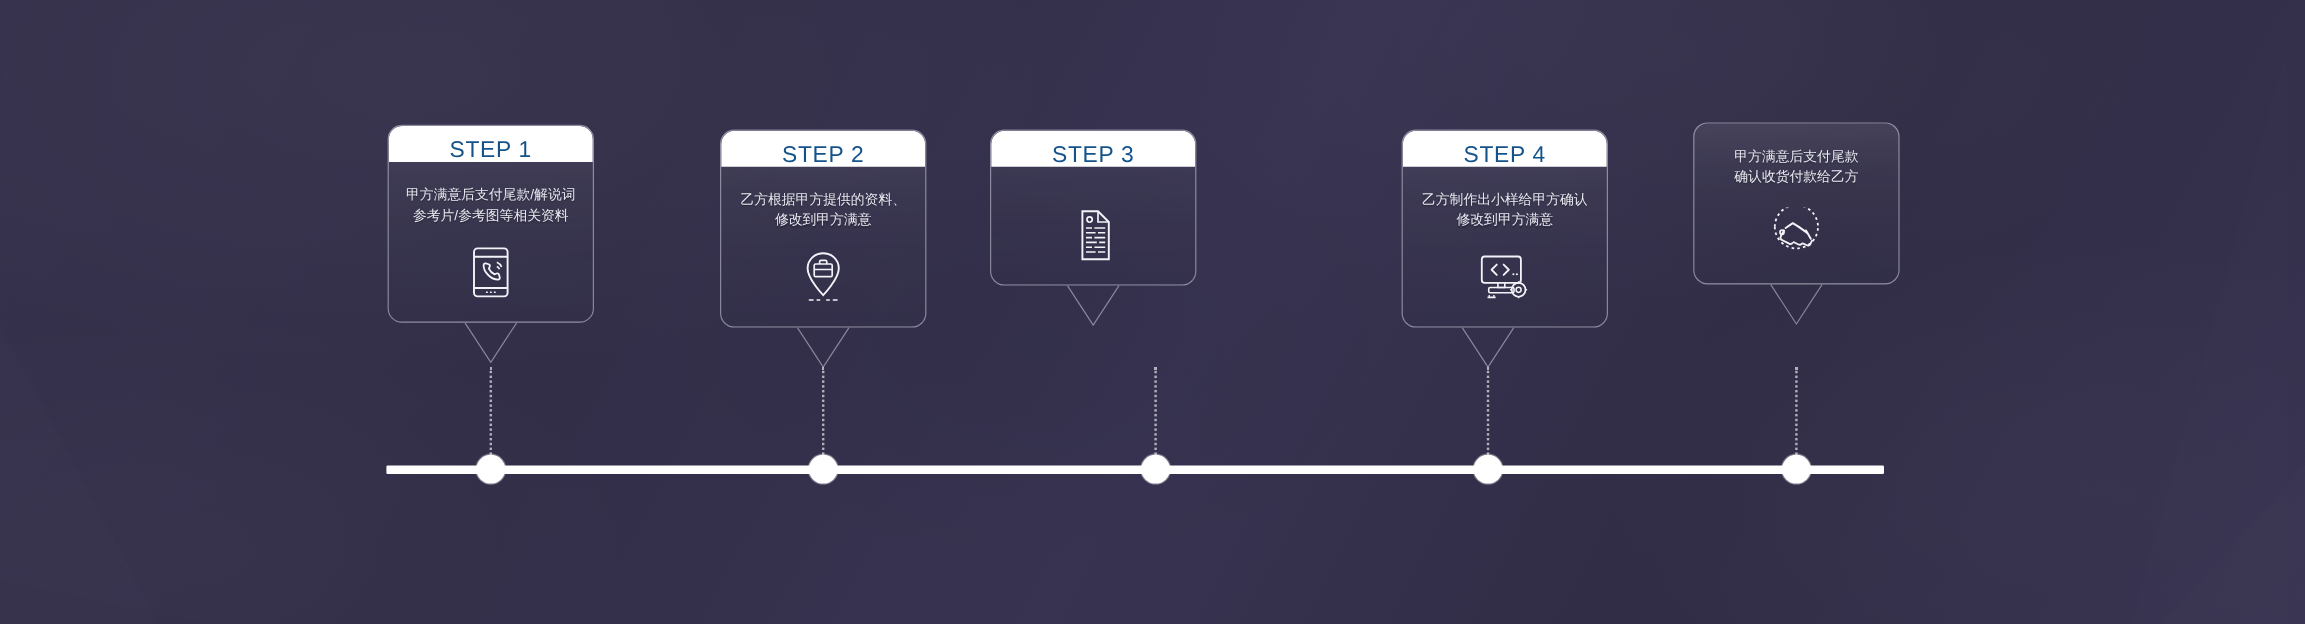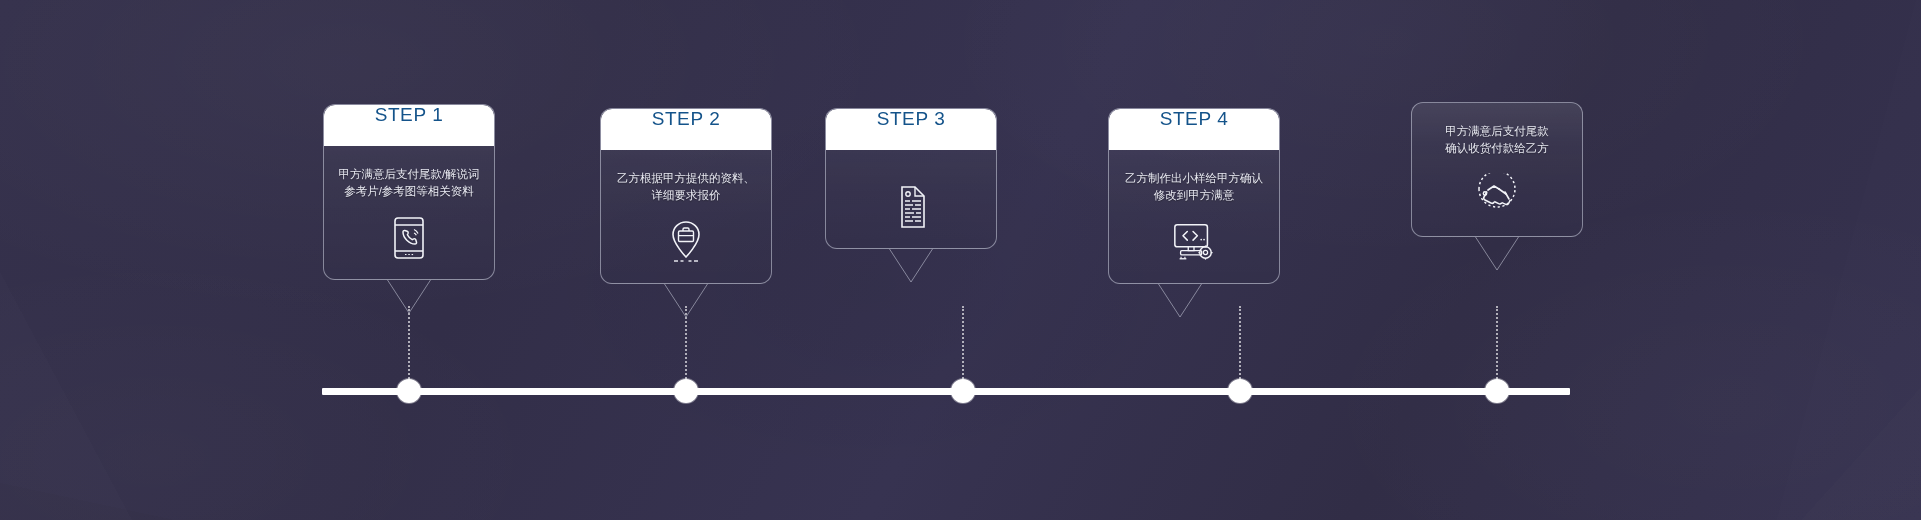"STEP 1" .card-head { align-items: flex-start -> flex-end; height: 41px -> 30px }
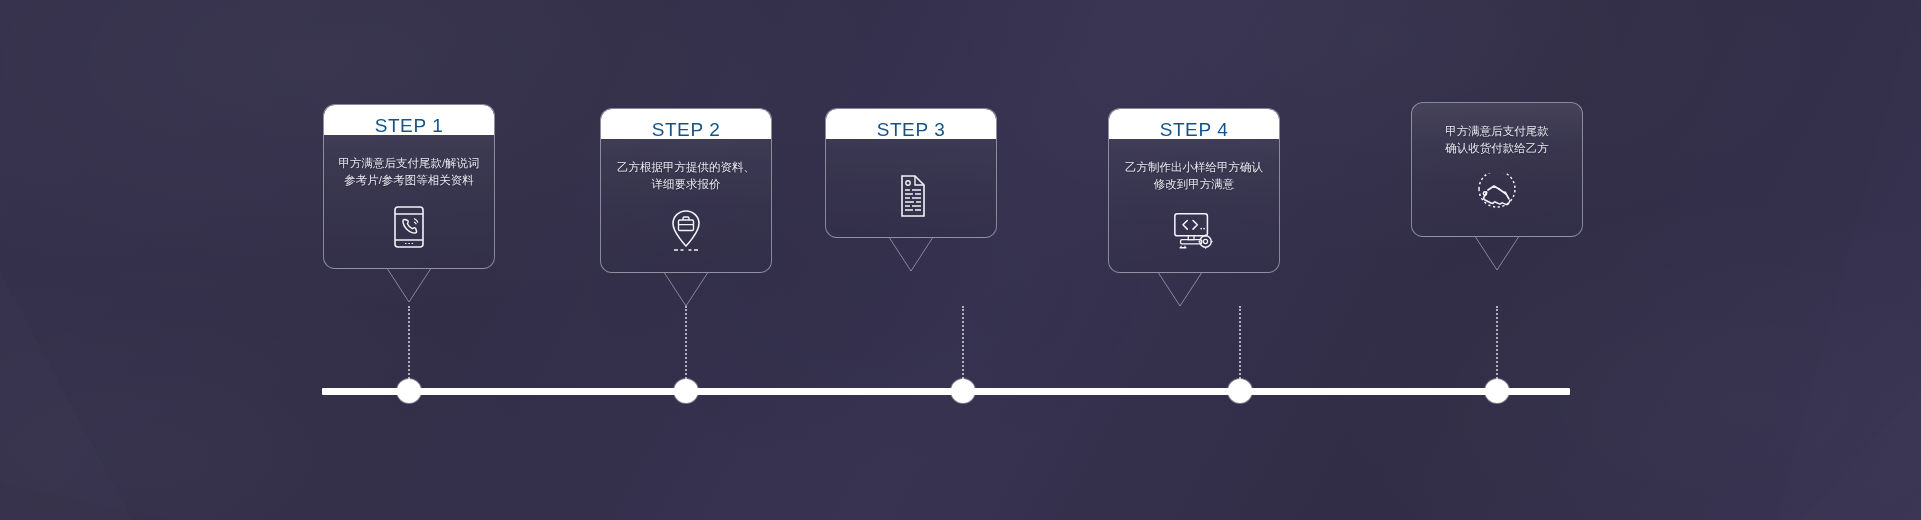"STEP 4" div.step { left: 1094px -> 1154px }
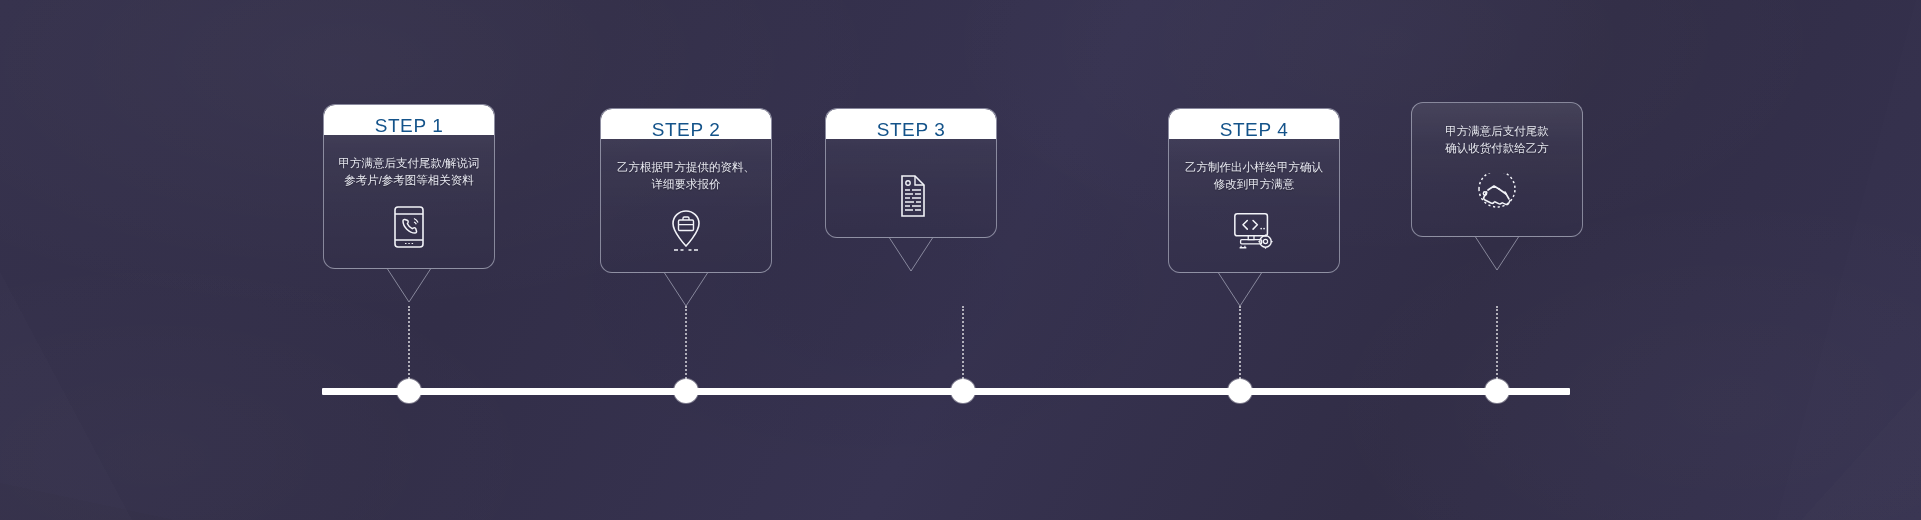"乙方根据甲方提供的资料、" div.card-desc { text: 详细要求报价 -> 修改到甲方满意 }
